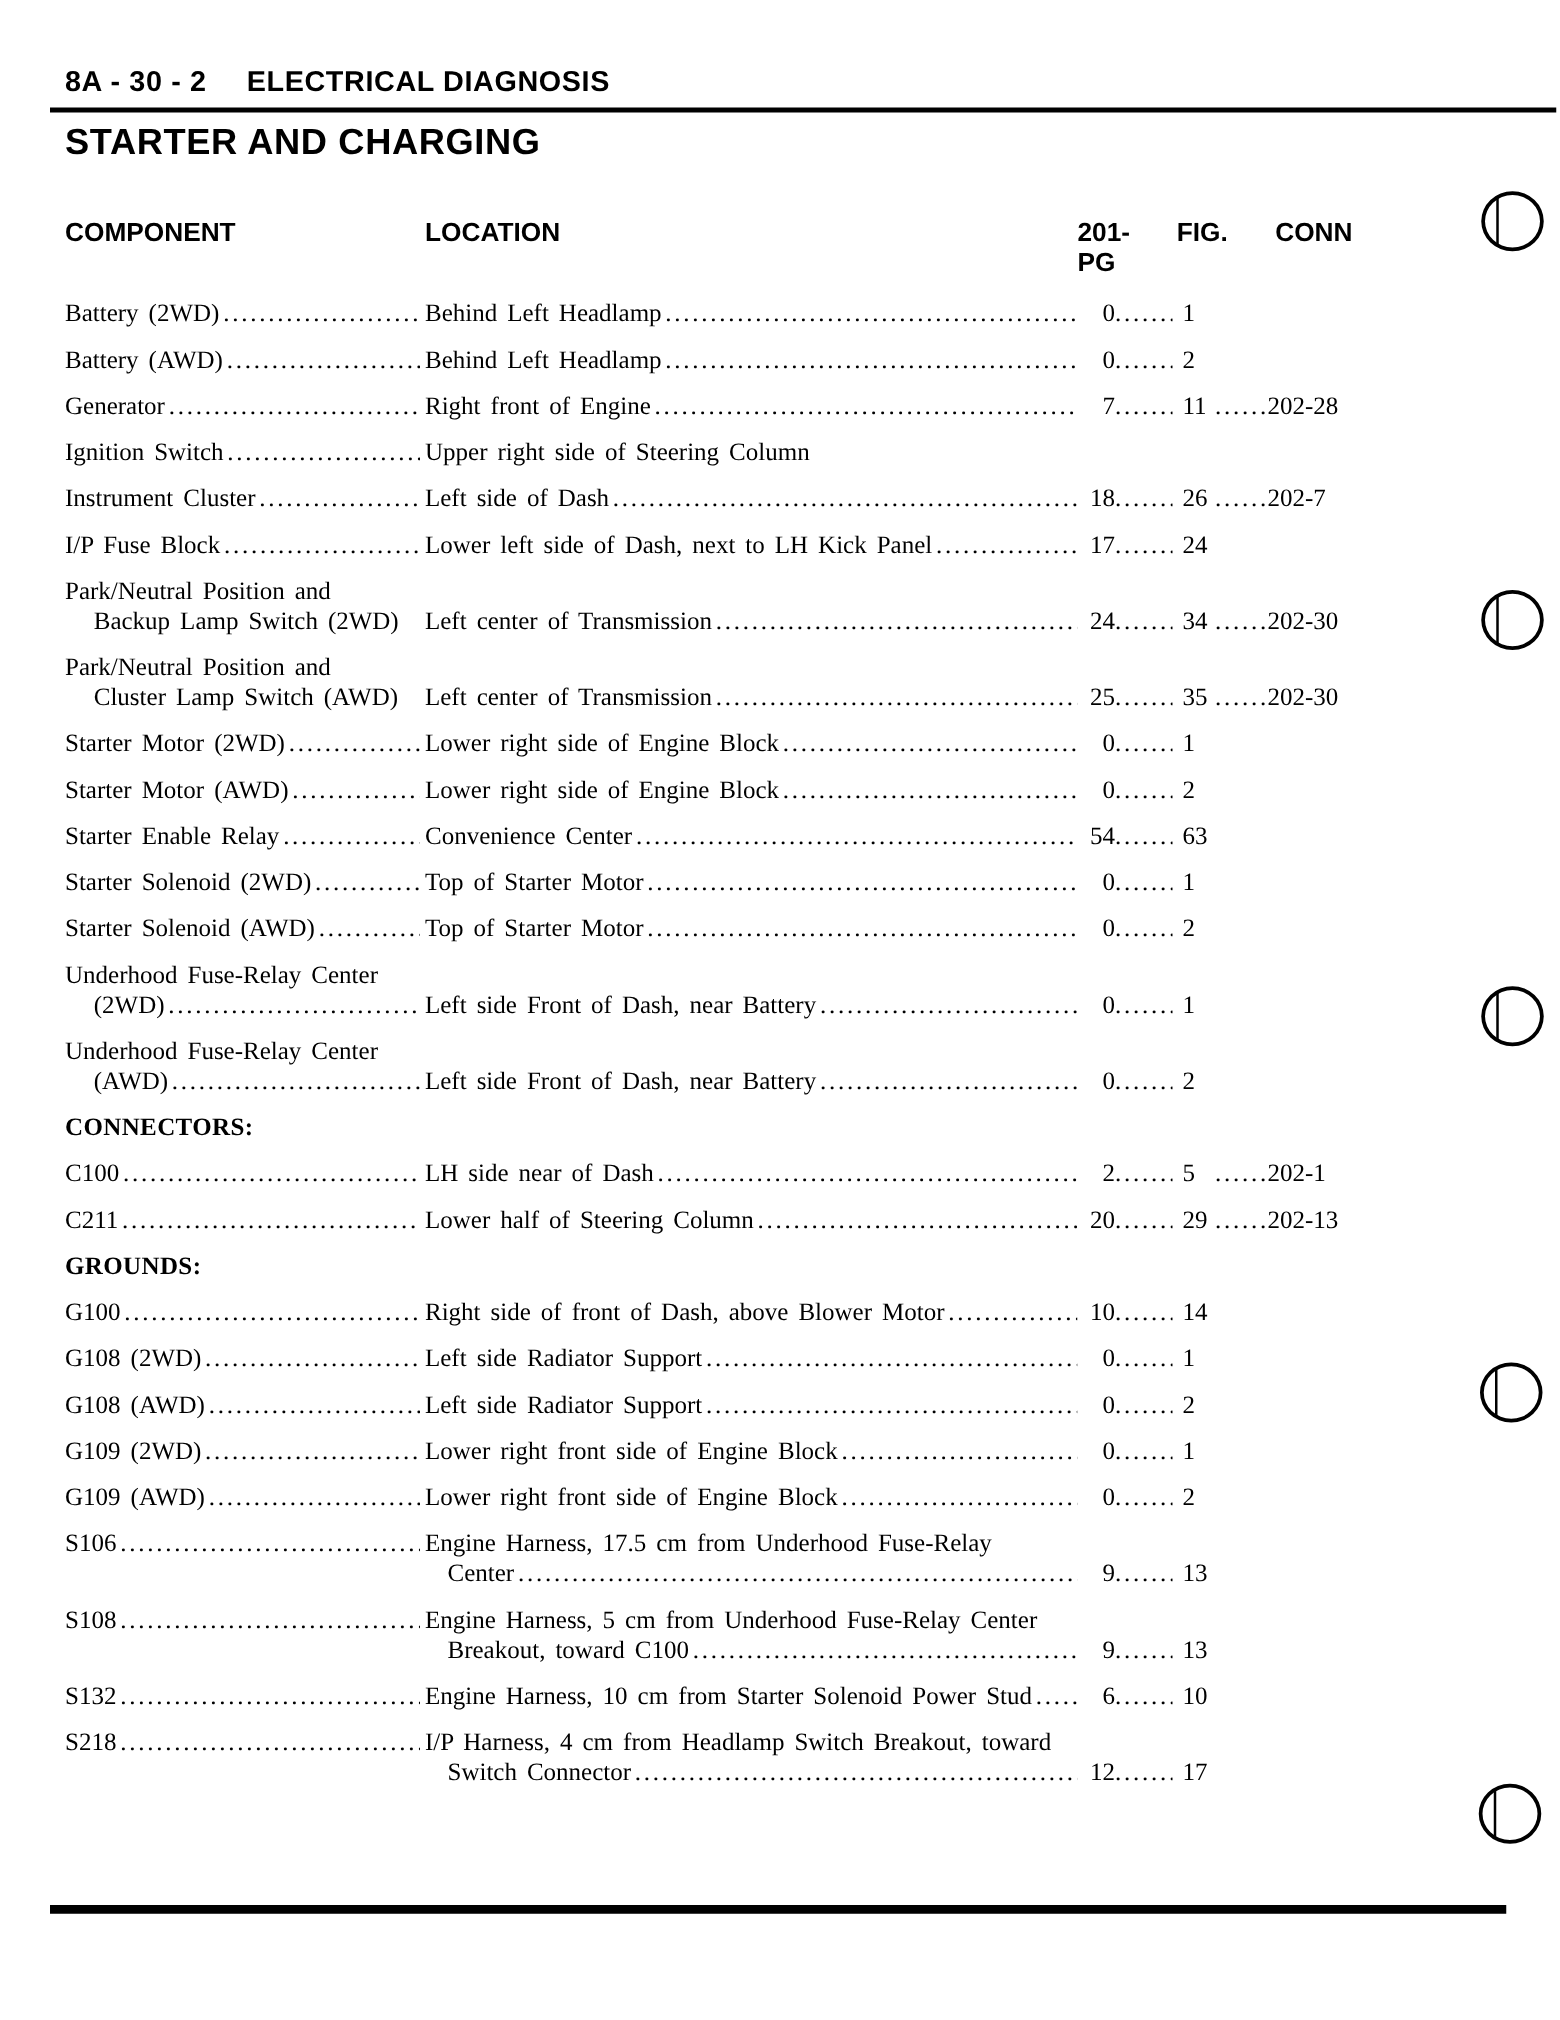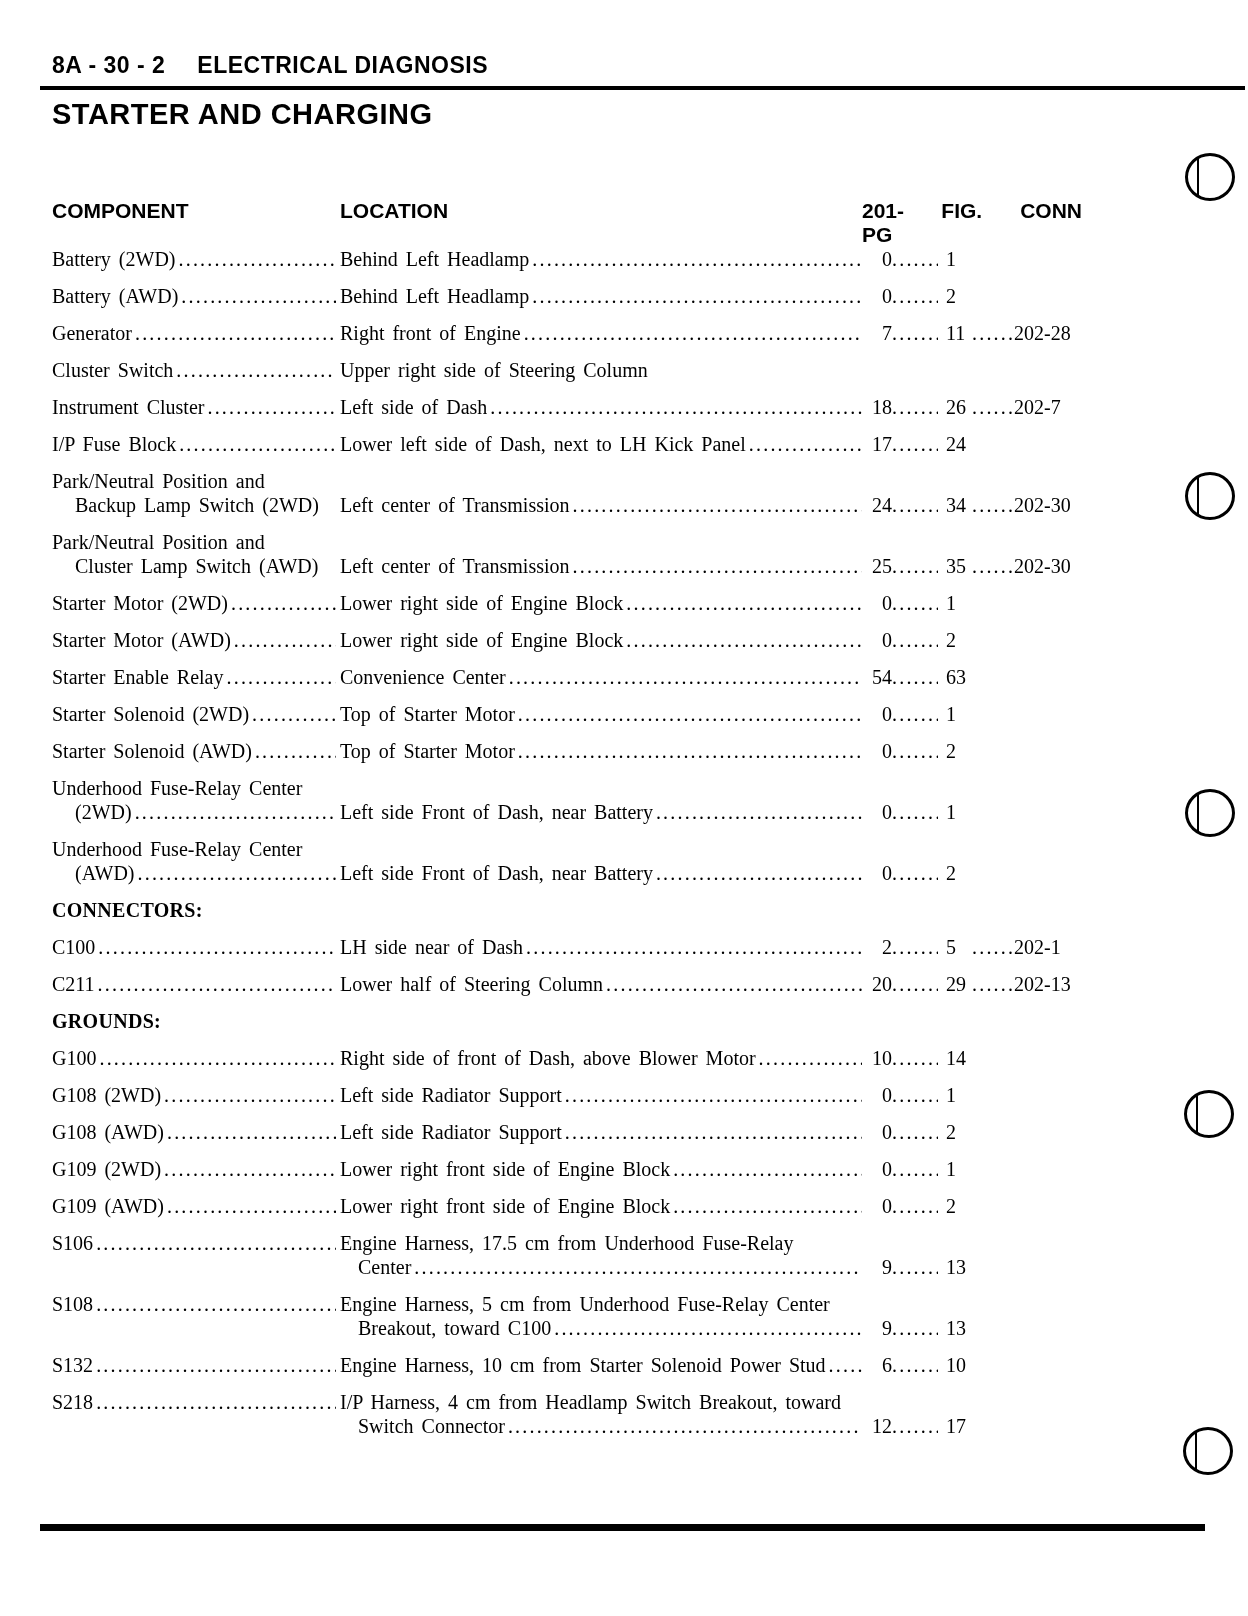"COMPONENT" .col-headers { margin-top: 68px -> 44px }
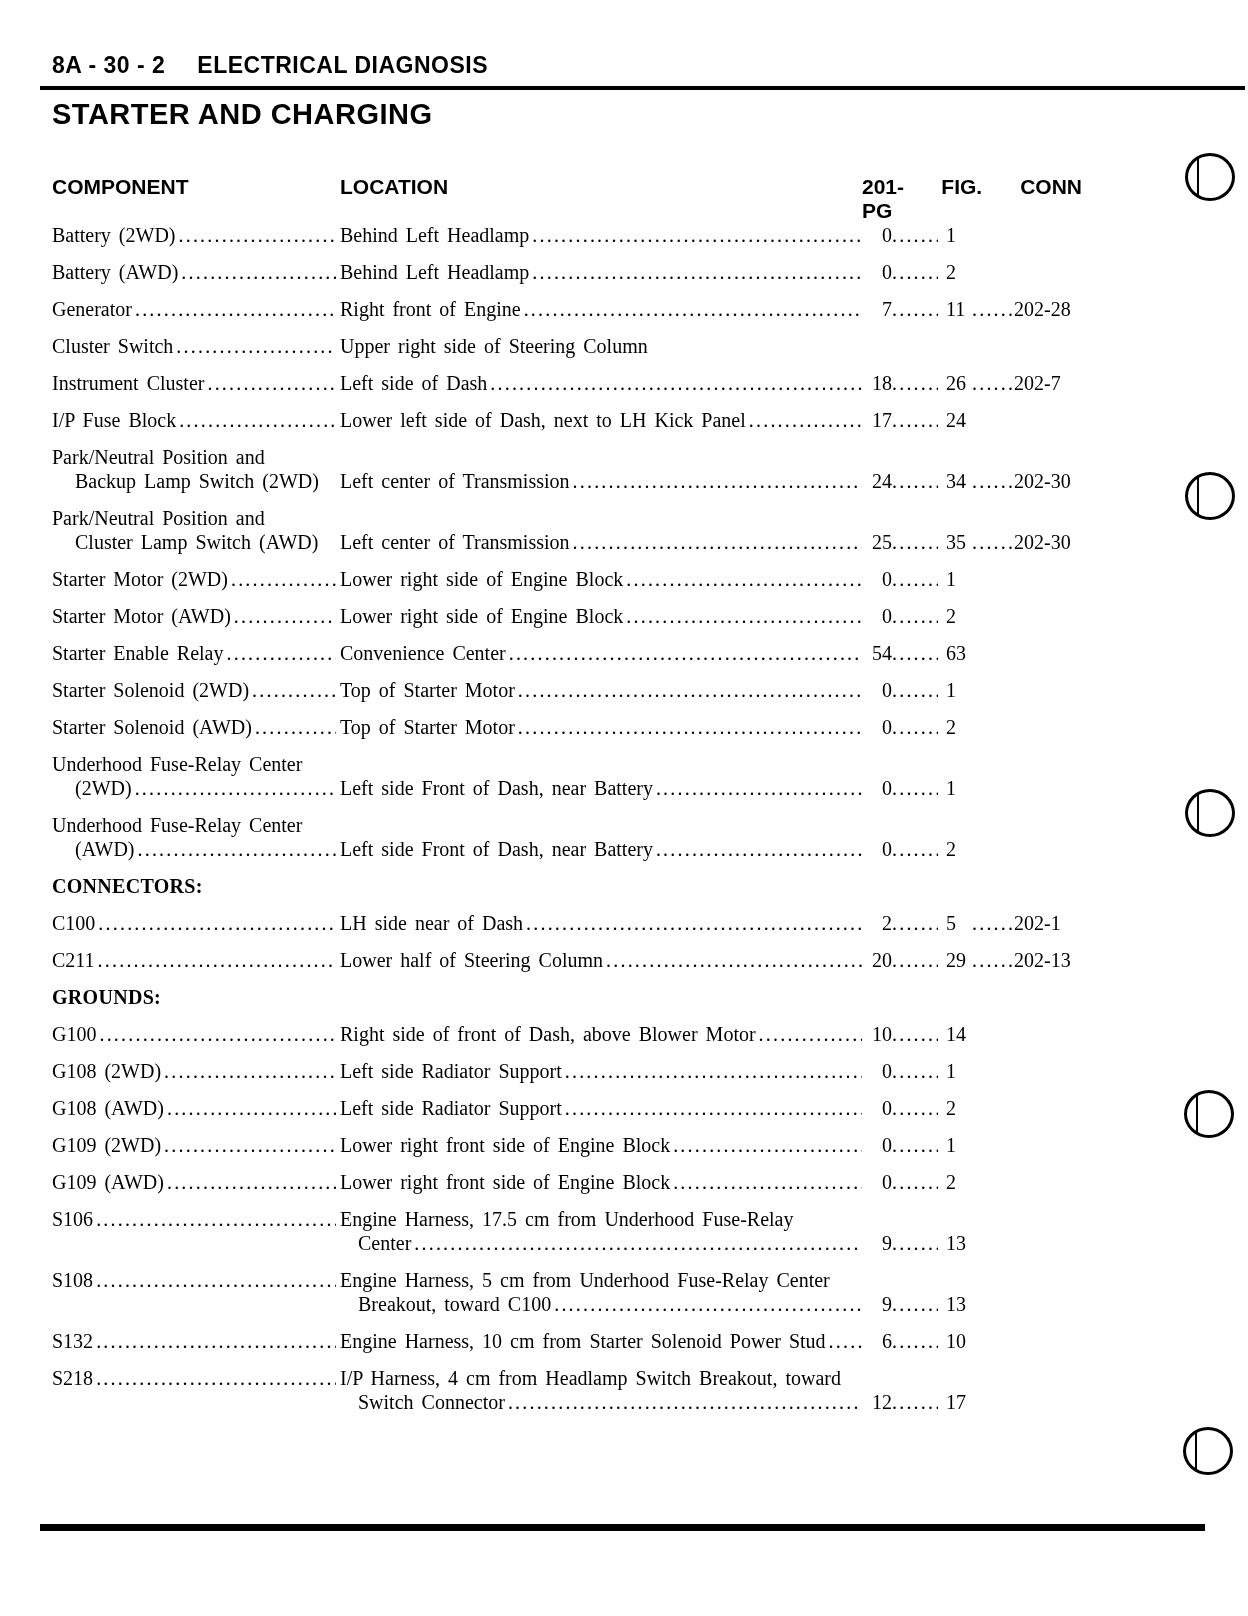"Battery (2WD)" .table { margin-top: none -> 16px }
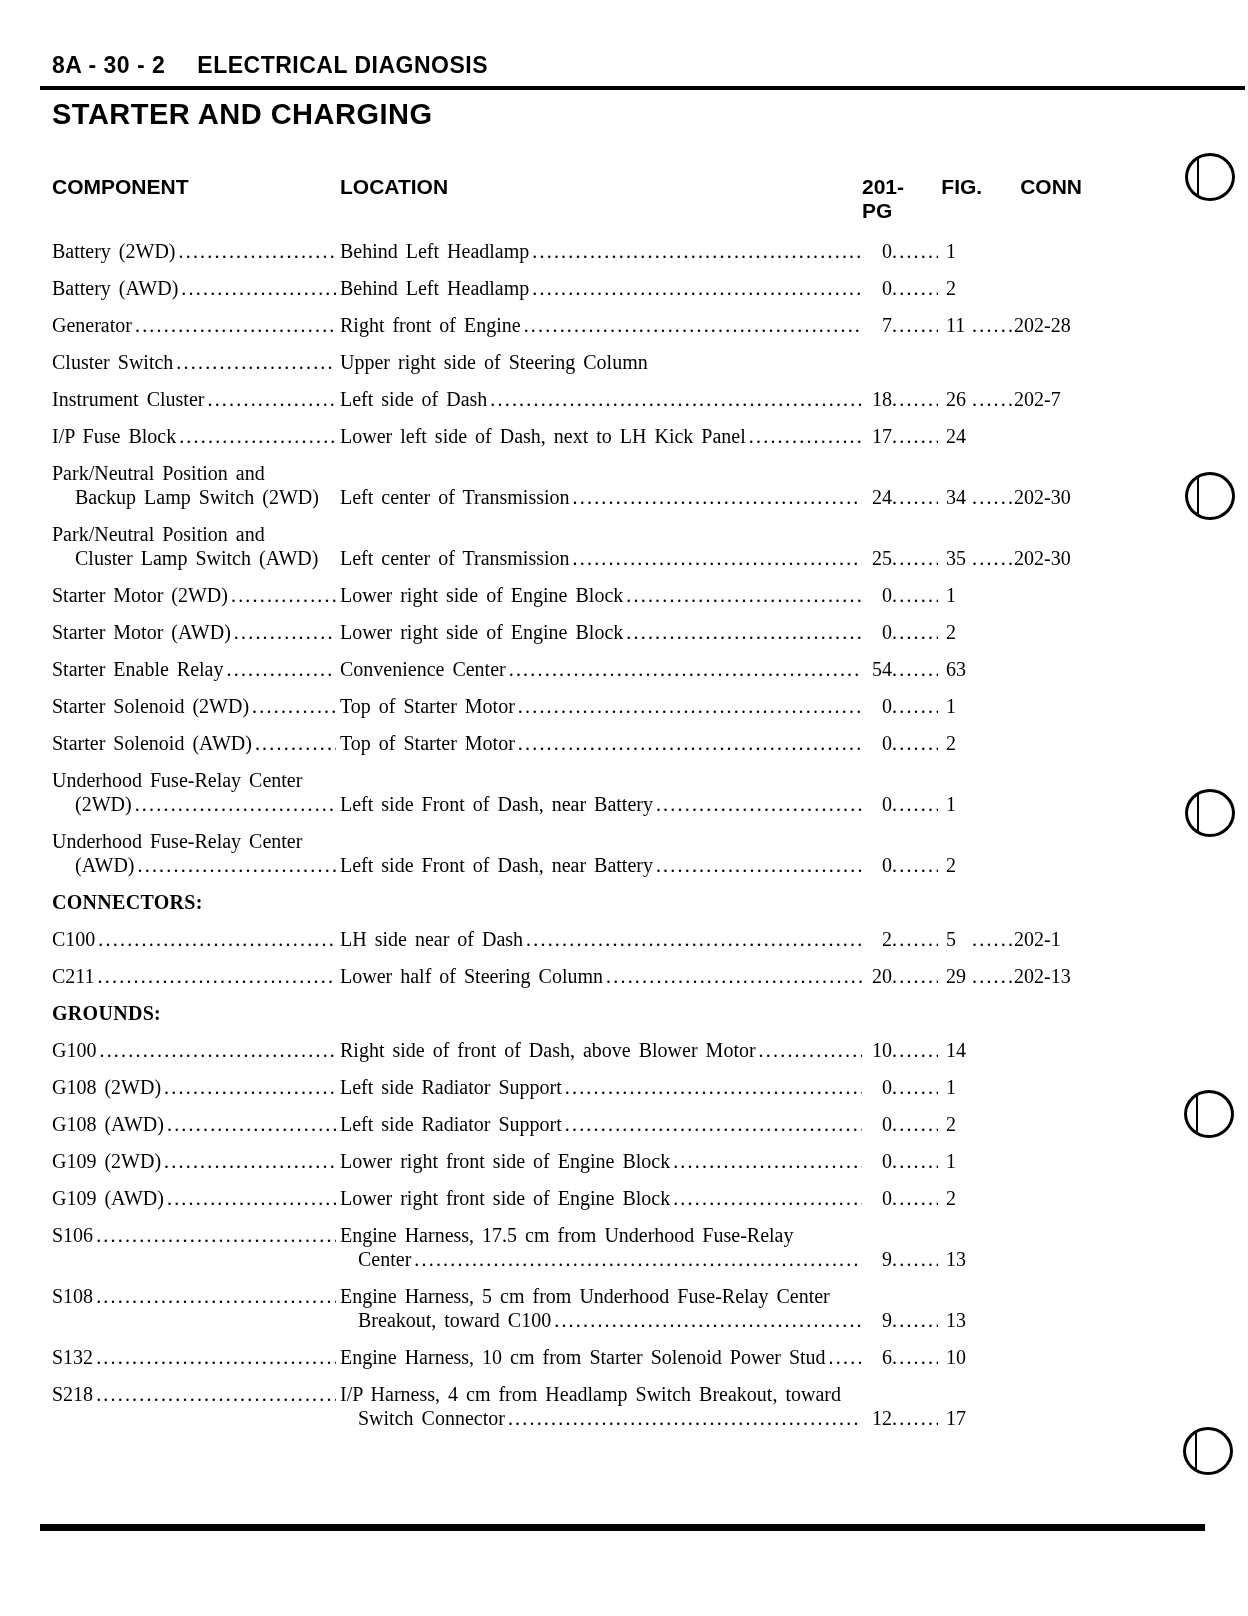"Cluster Switch" span.txt { text: Cluster -> Ignition }
